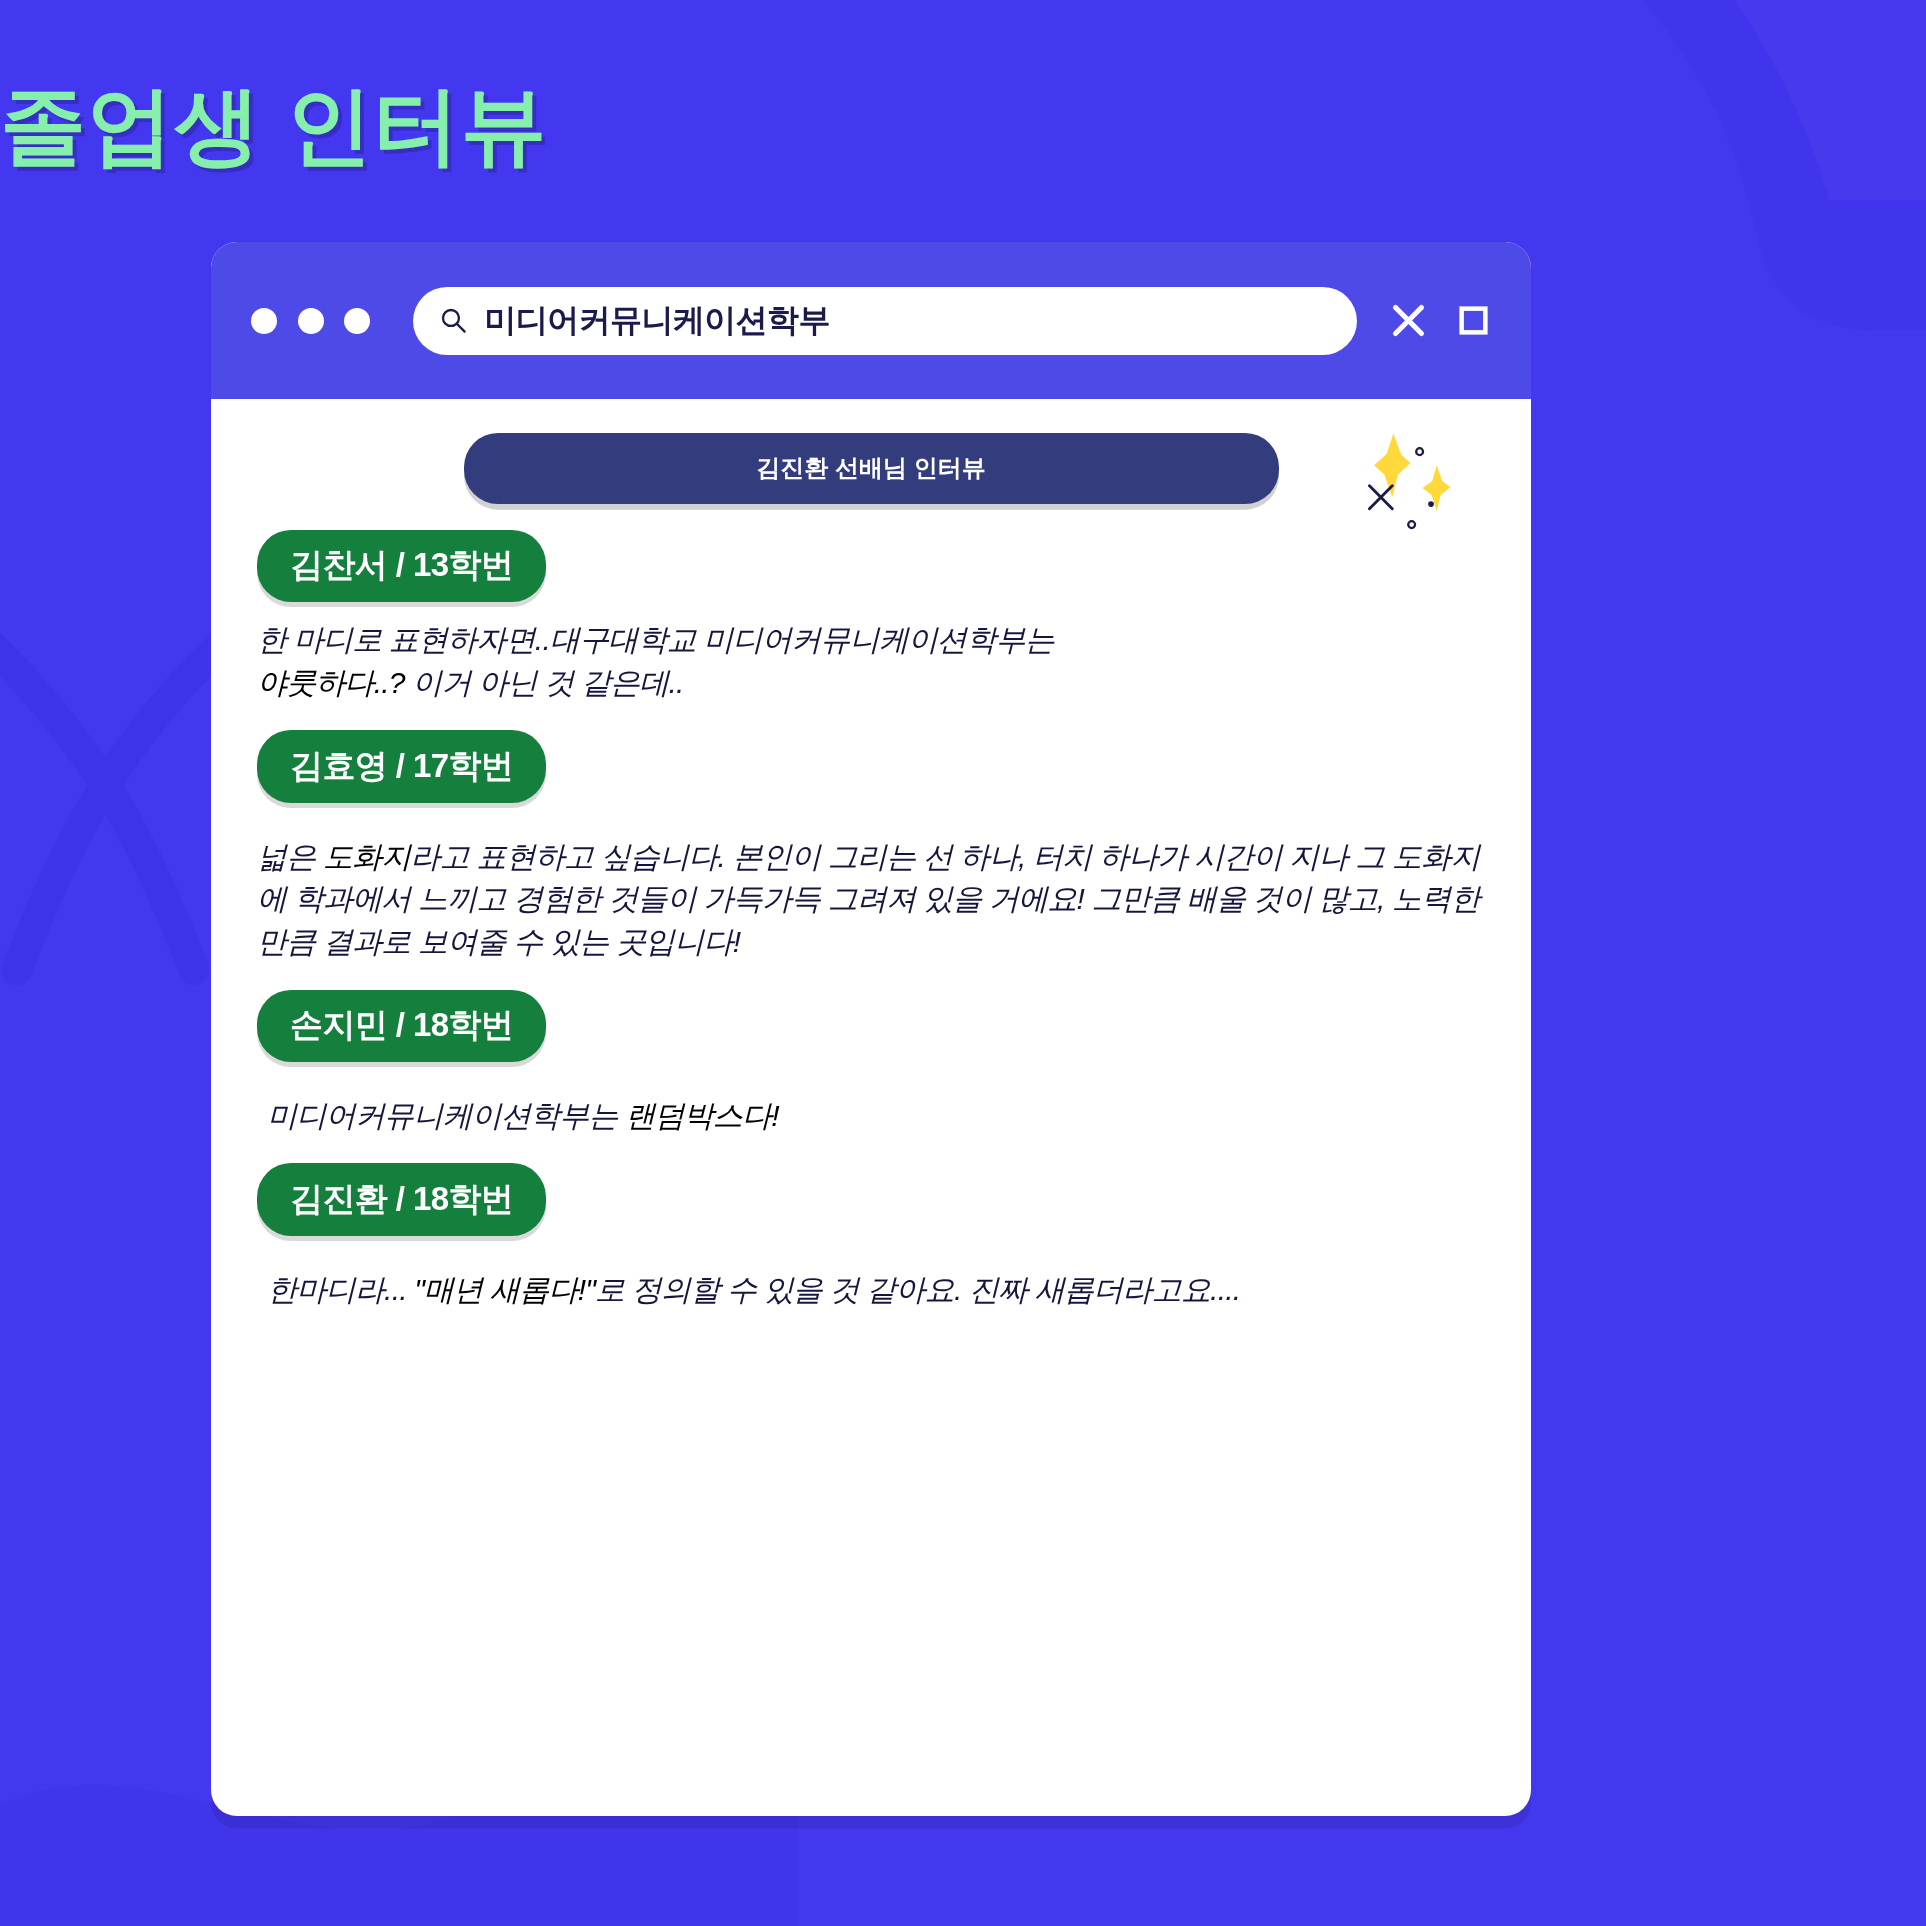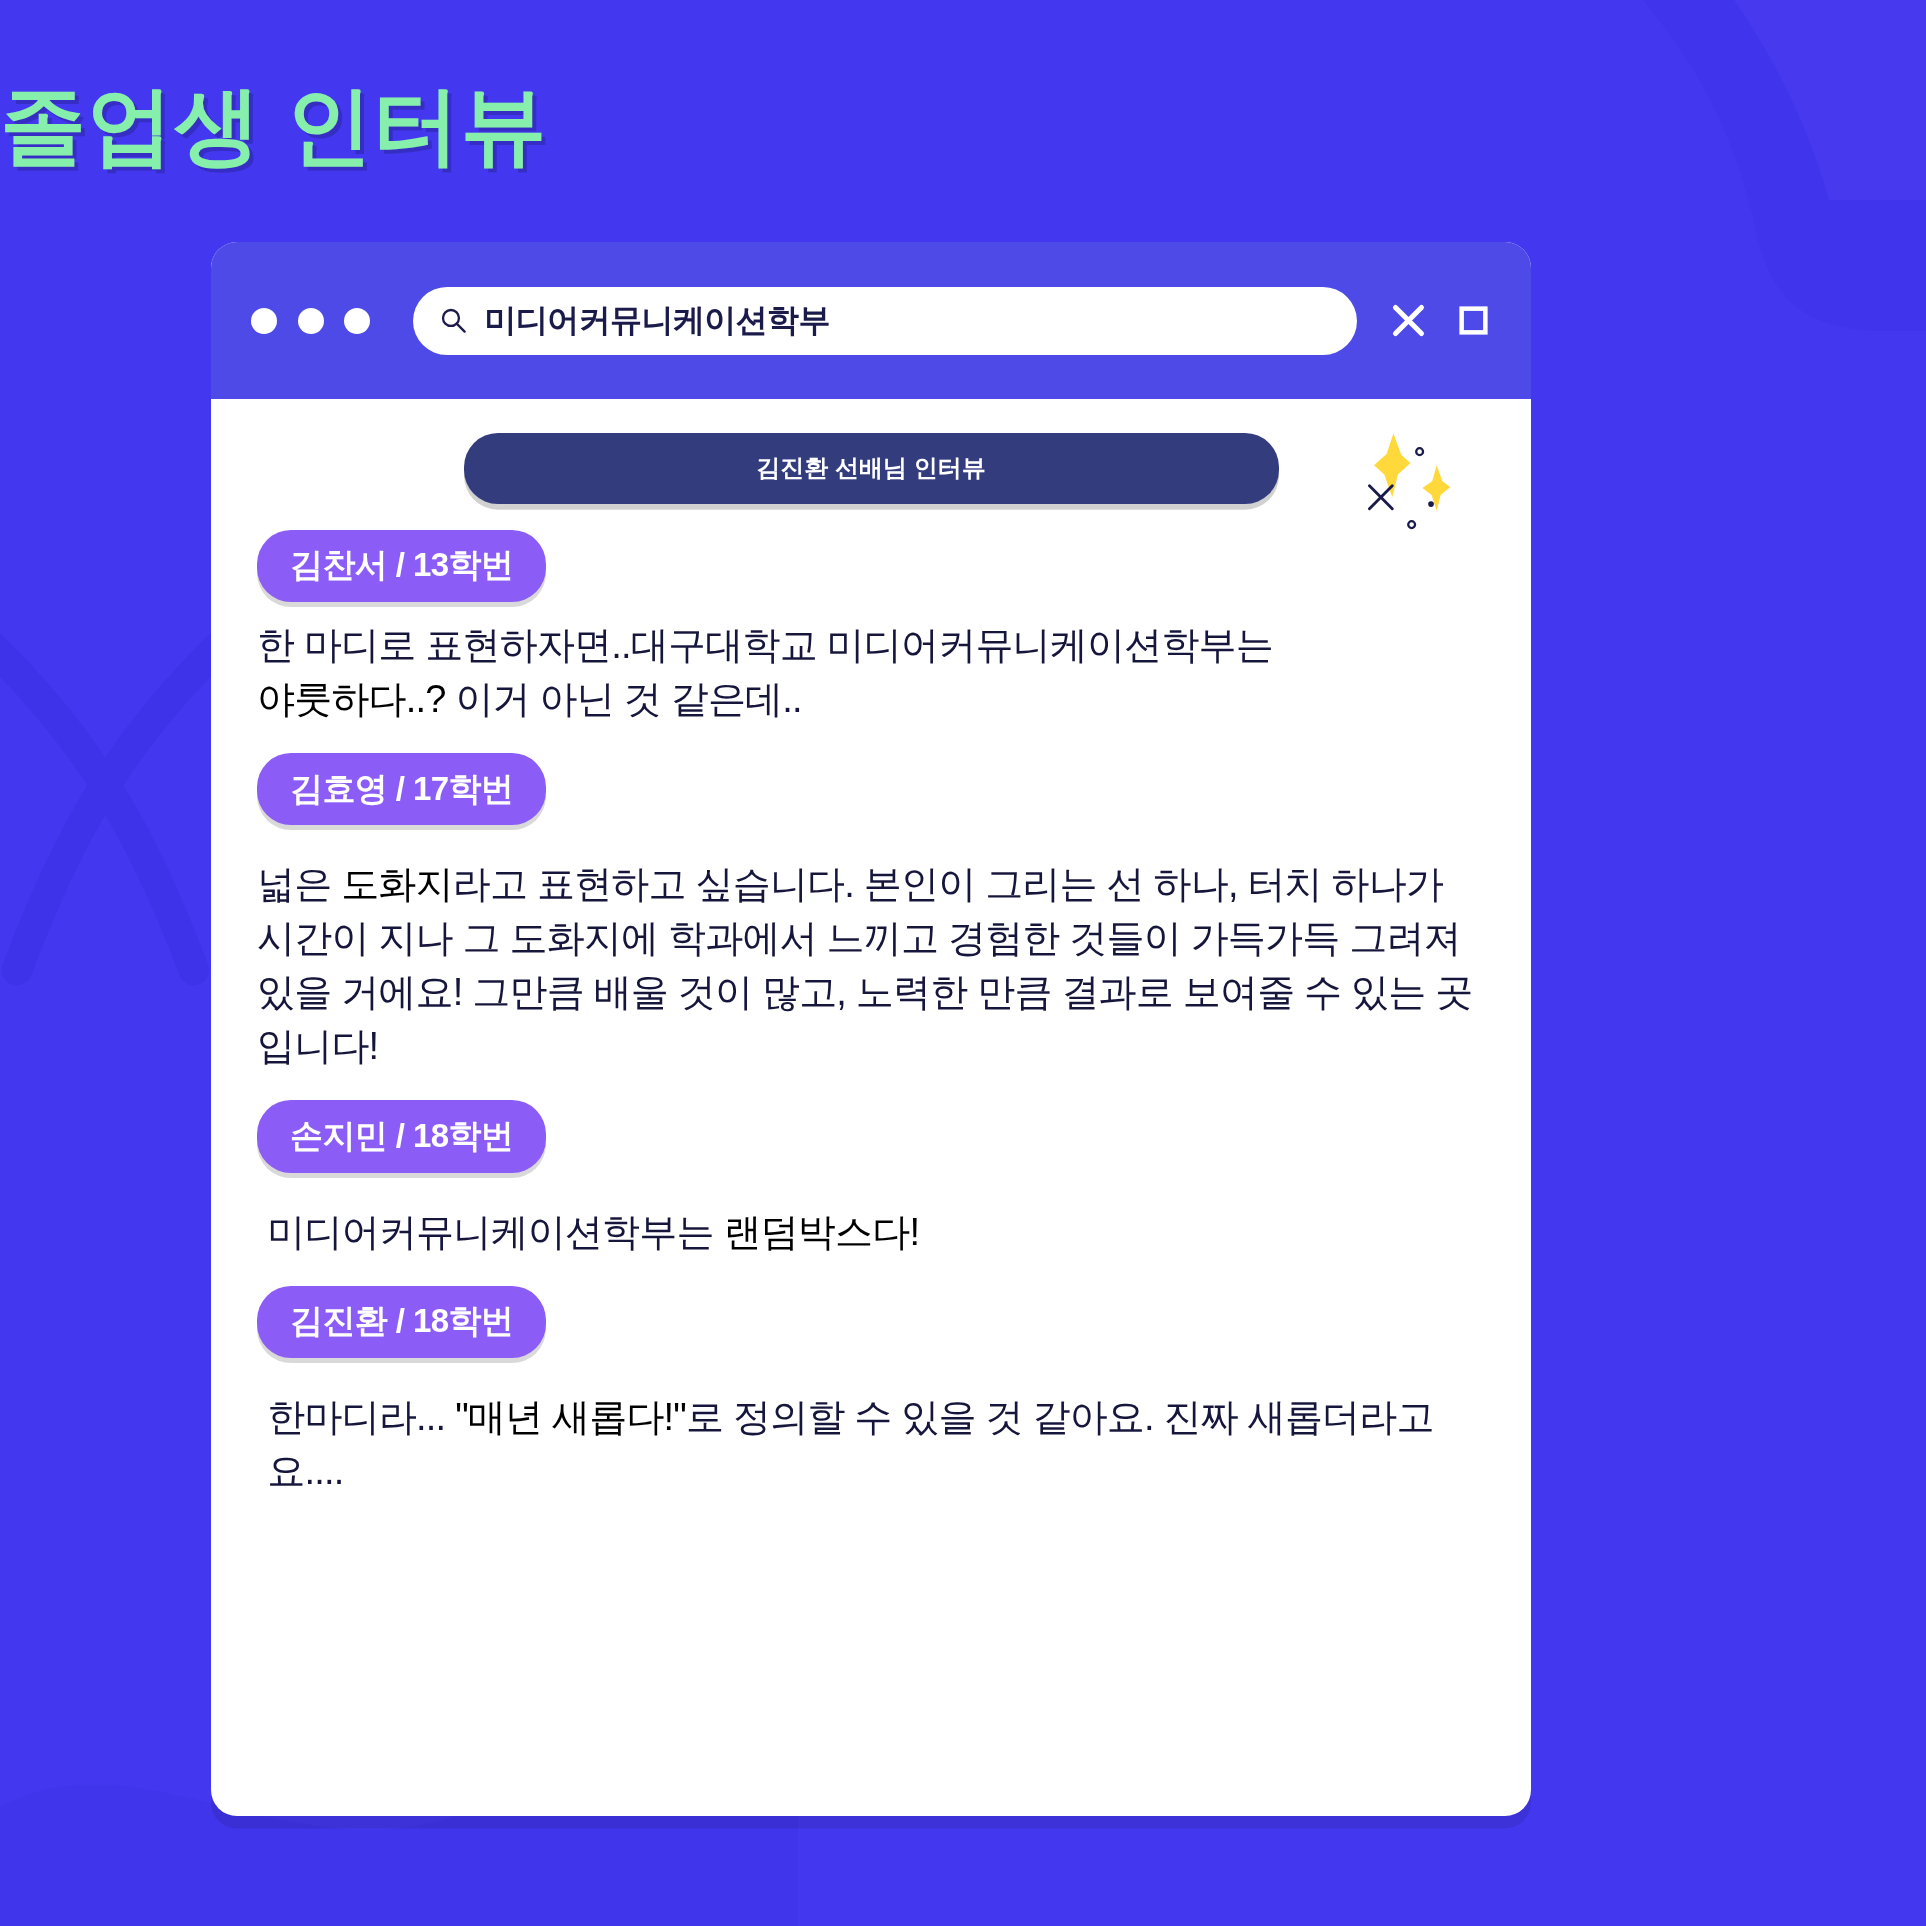"김찬서 / 13학번" .name-tag { background: #8b5cf6 -> #15803d }
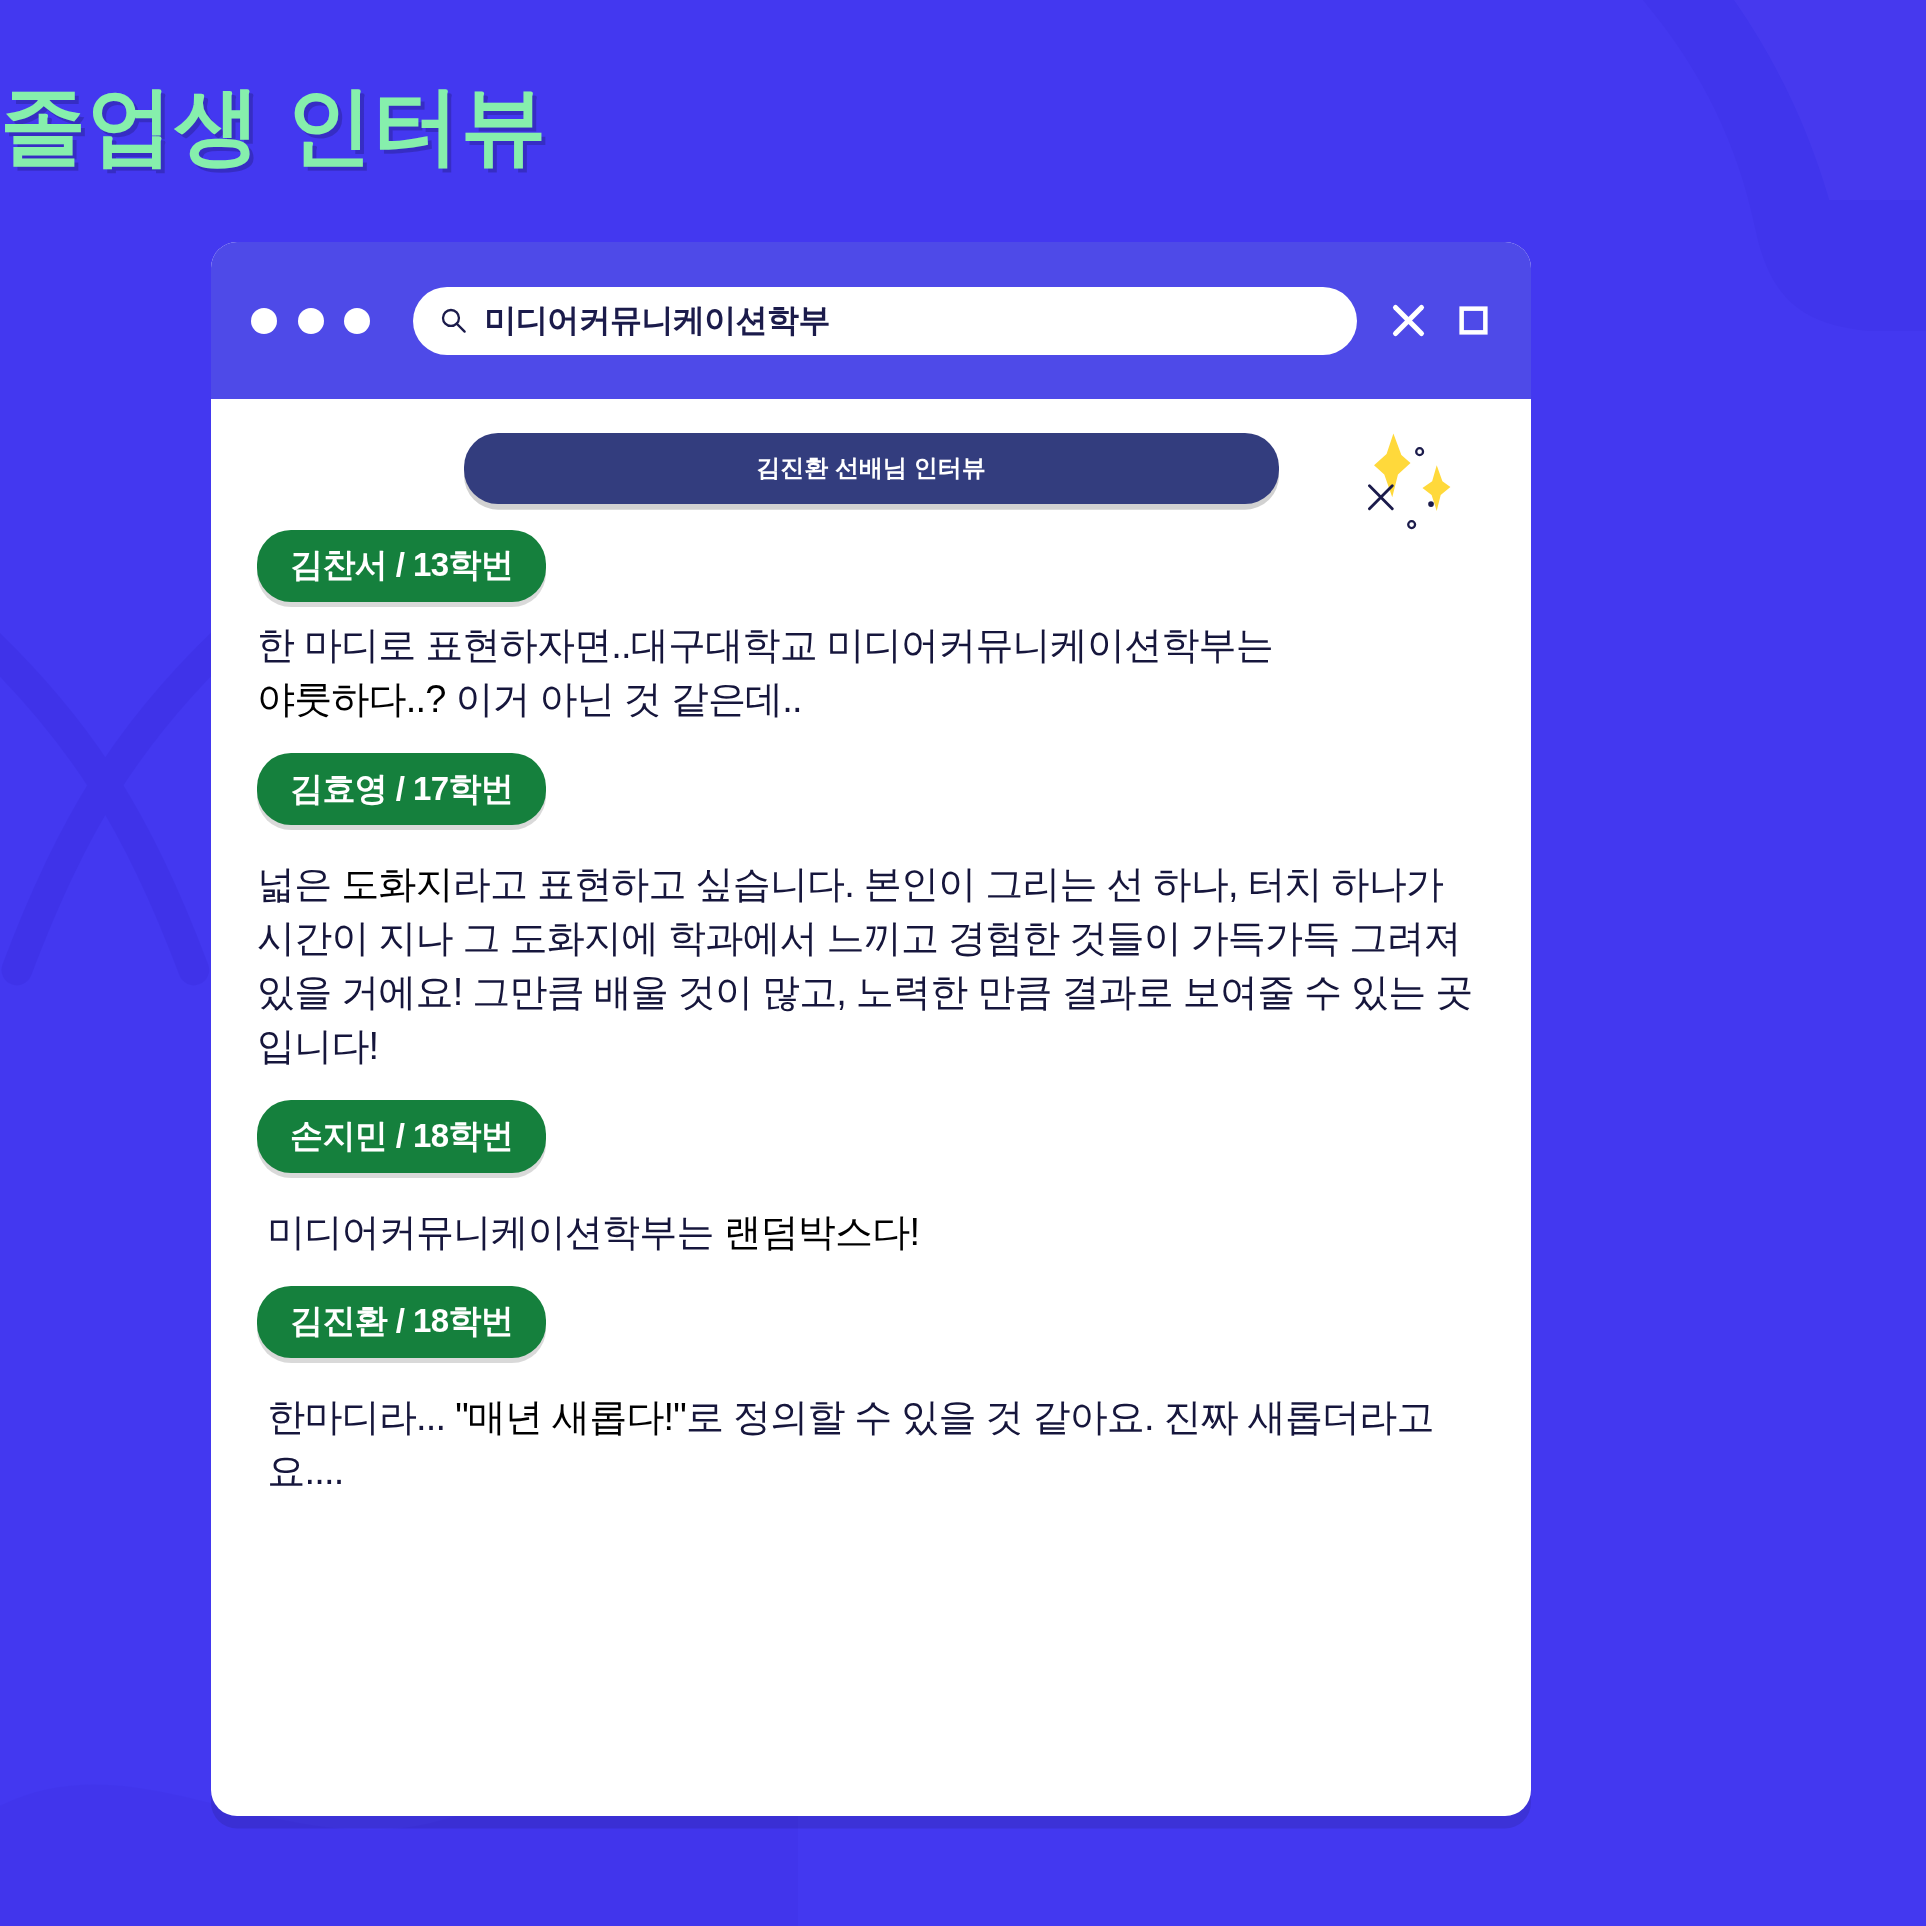"한 마디로 표현하자면..대구대학교 미디어커뮤니케이션학부는" .answer { font-size: 38px -> 30px; font-style: none -> italic }
